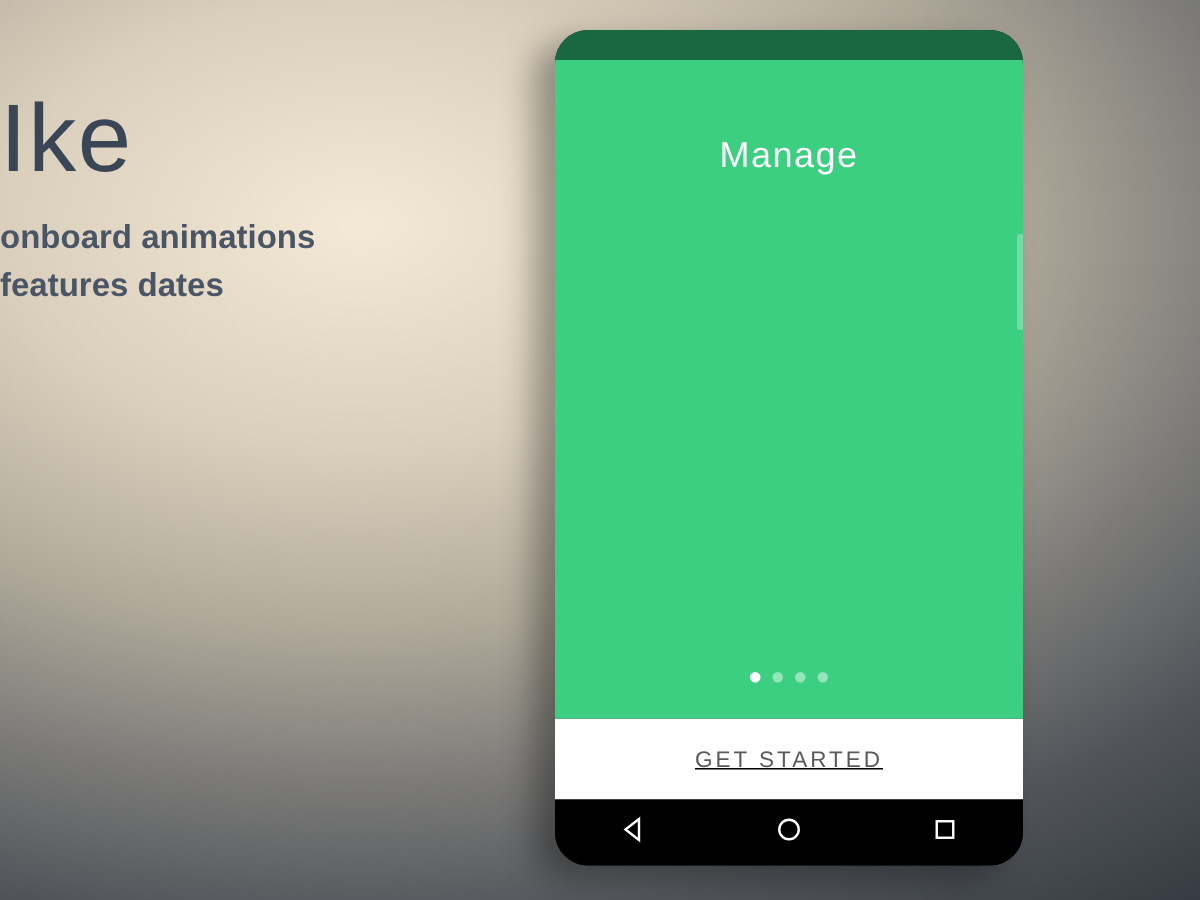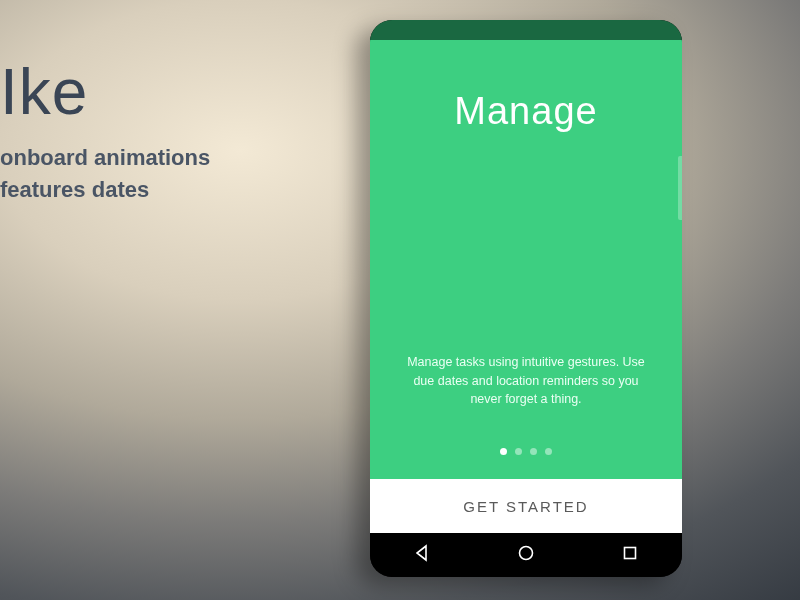"Manage" .onboard-title { font-size: 38px -> 24px }
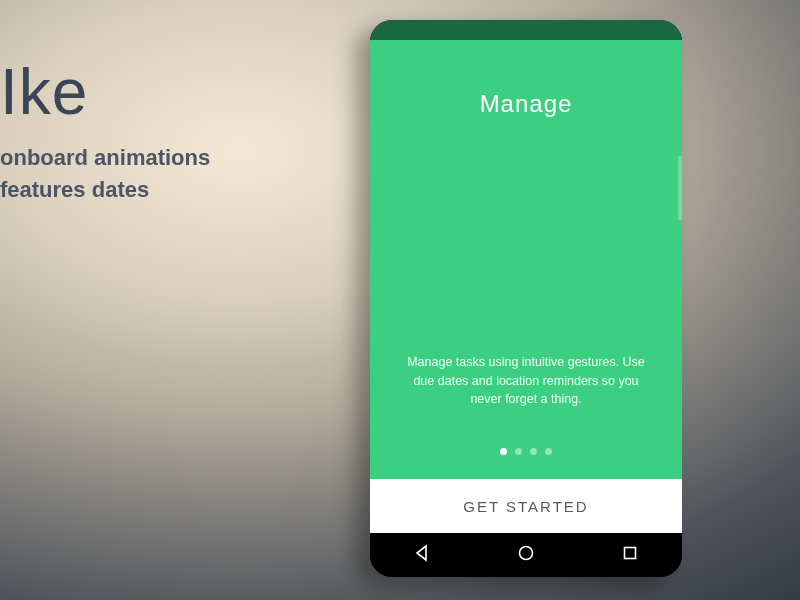"Manage tasks using intuitive gestures." div.onboard-desc { html: <div>Manage tasks using intuitive gestures. Use due dates and location reminders so you never forget a thing.</div> -> none }
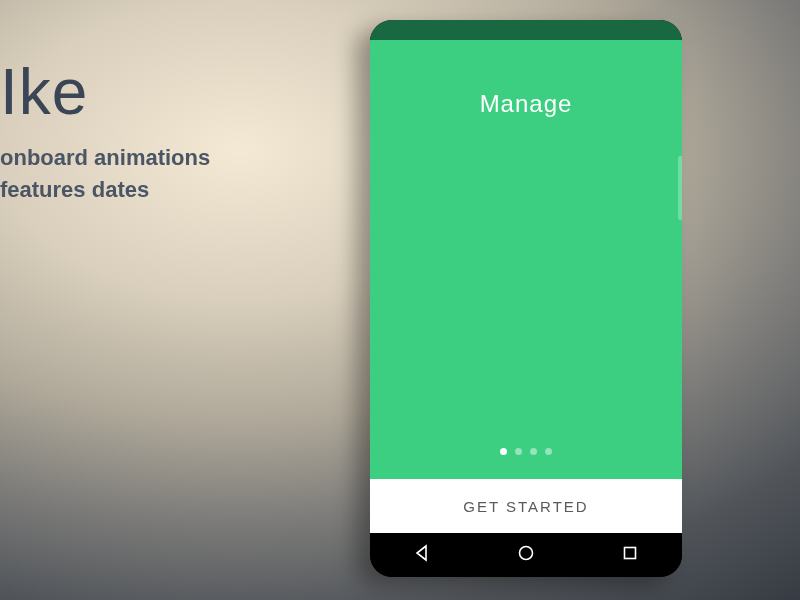"GET STARTED" .cta-bar { text-decoration: none -> underline }
